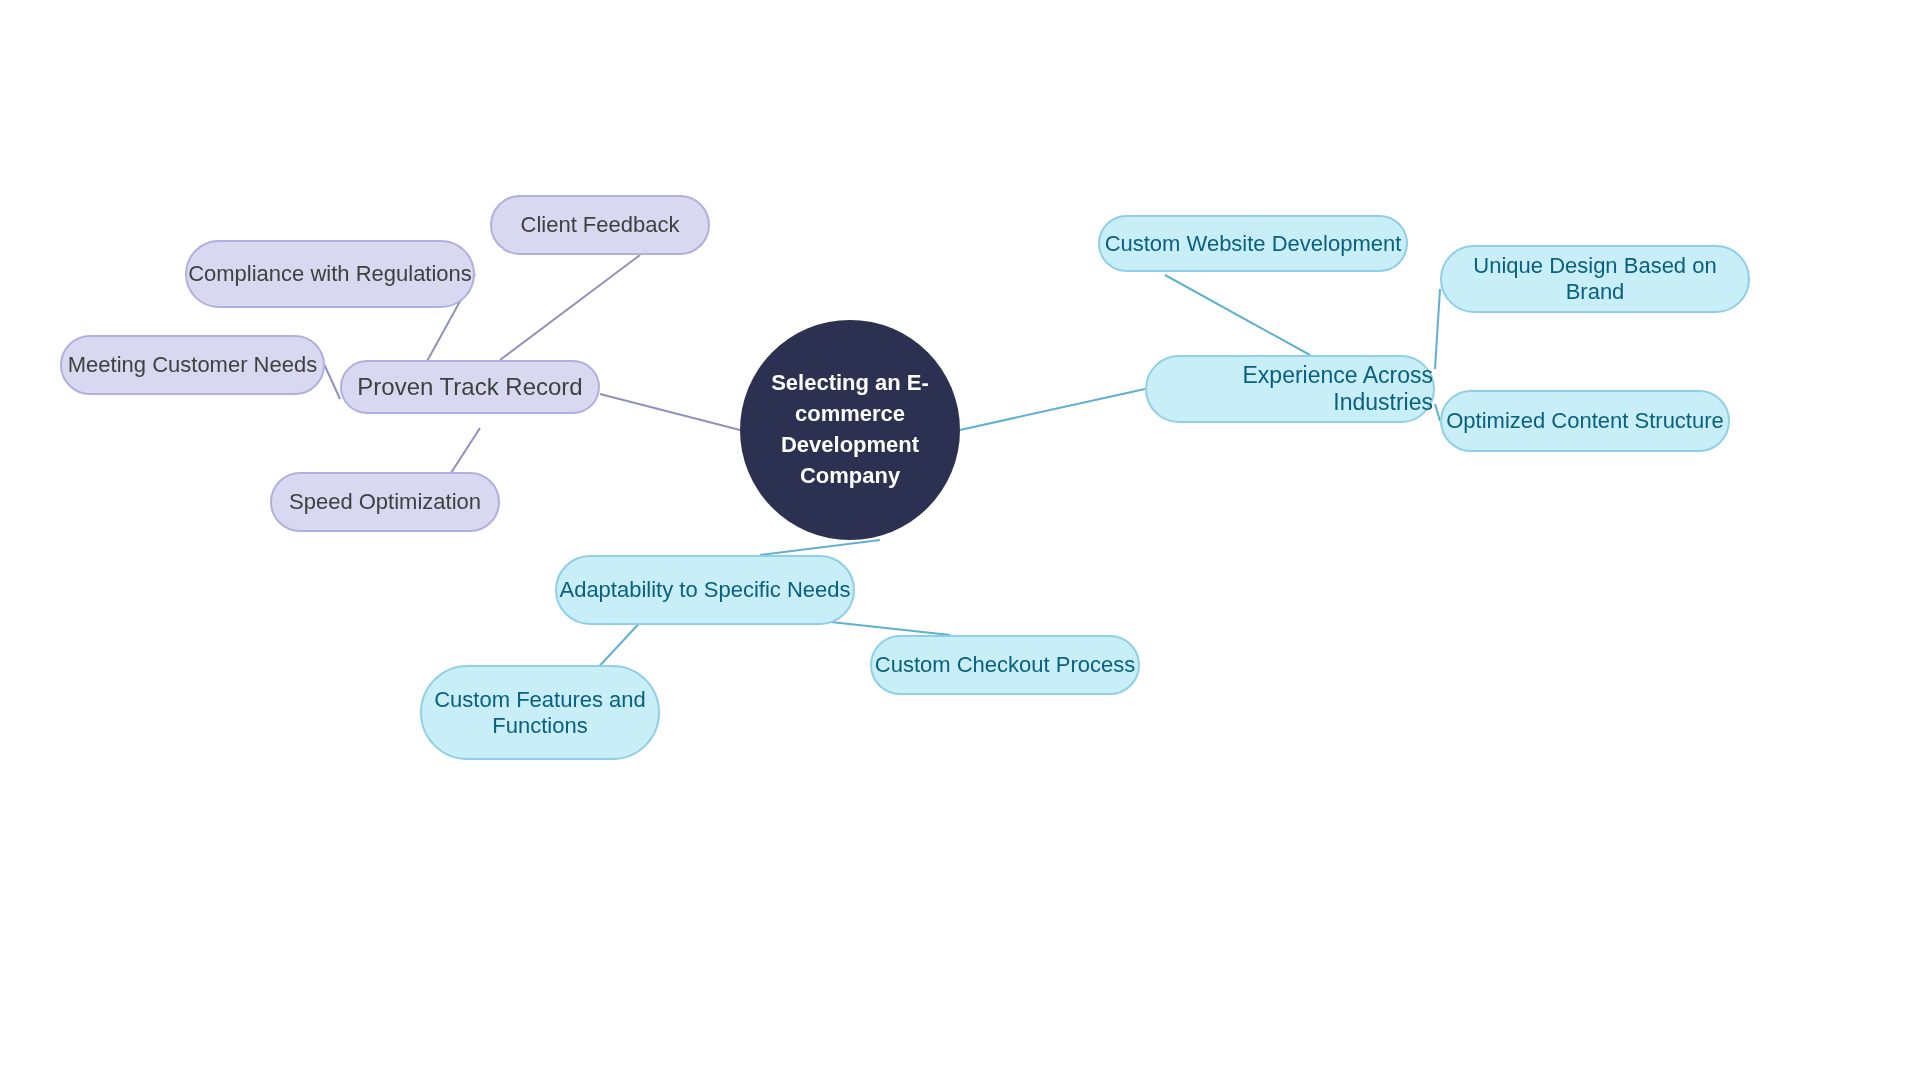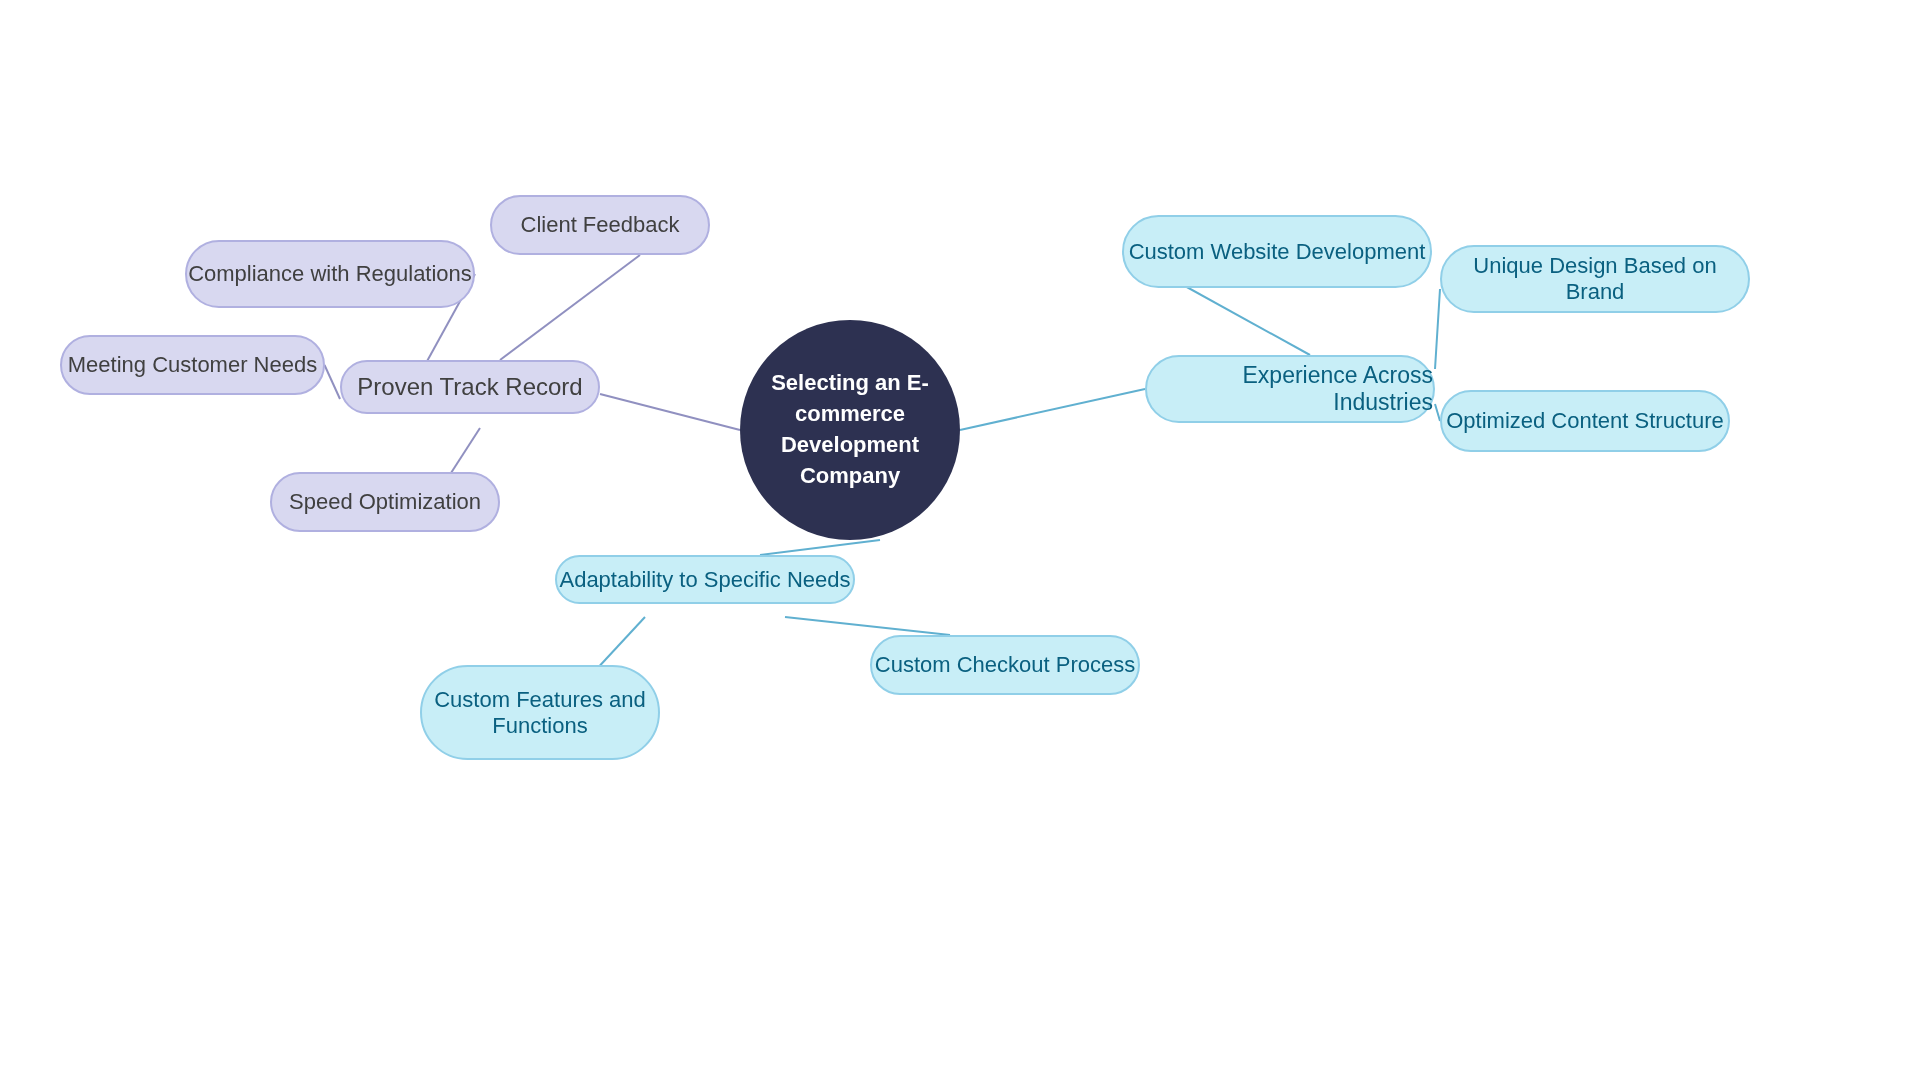"Custom Website Development" div.node { height: 73px -> 57px; left: 1122px -> 1098px }
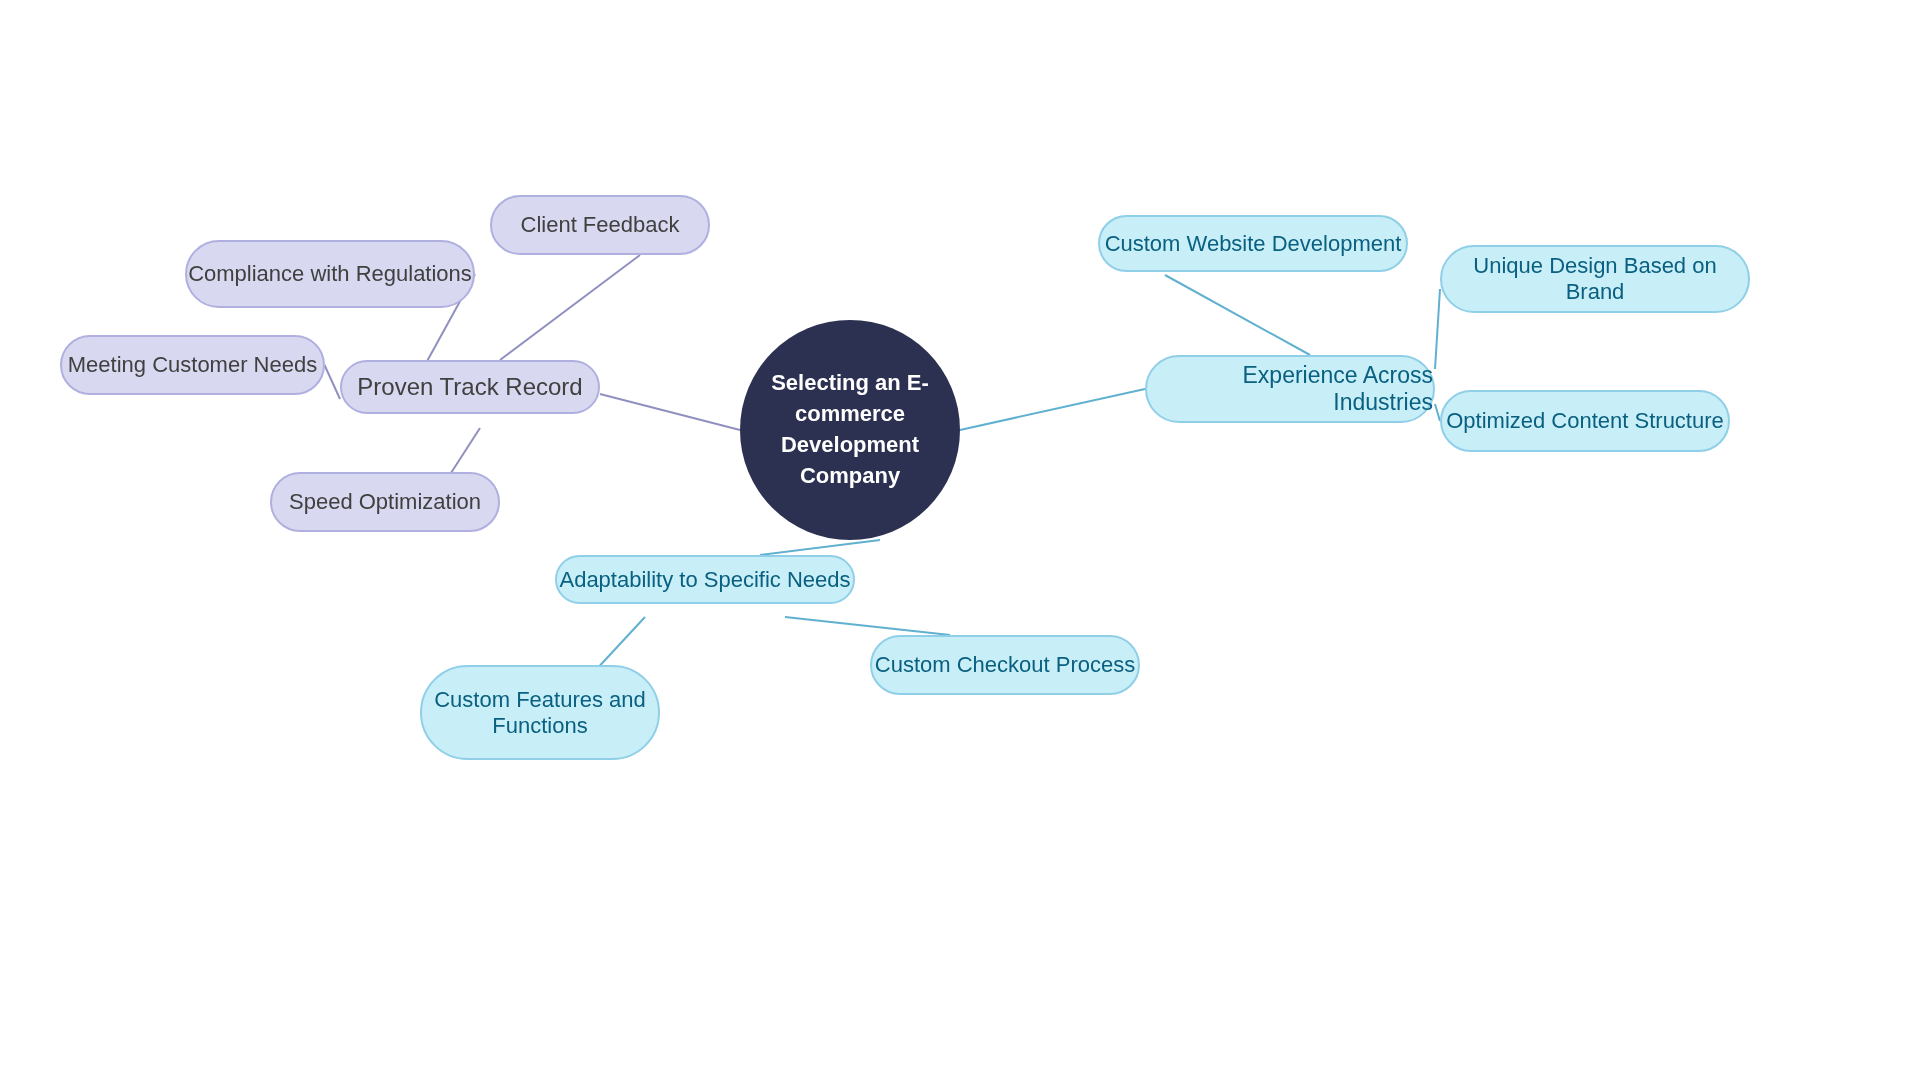"Adaptability to Specific Needs" div.node { height: 49px -> 70px }
